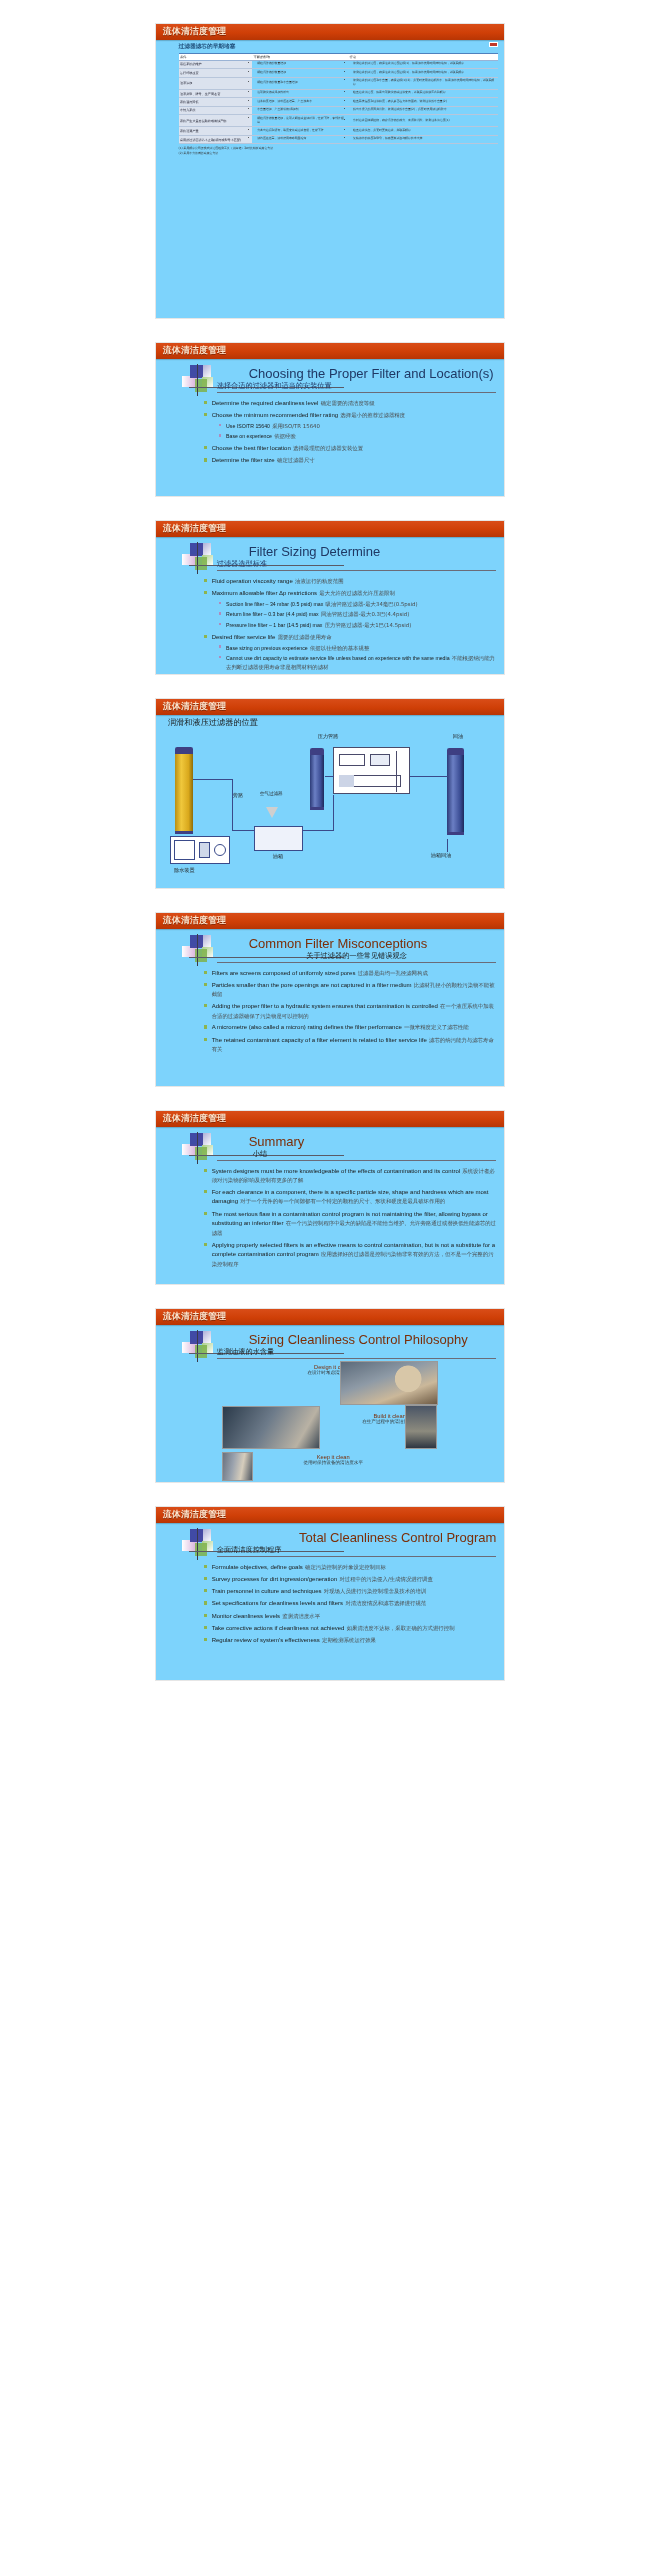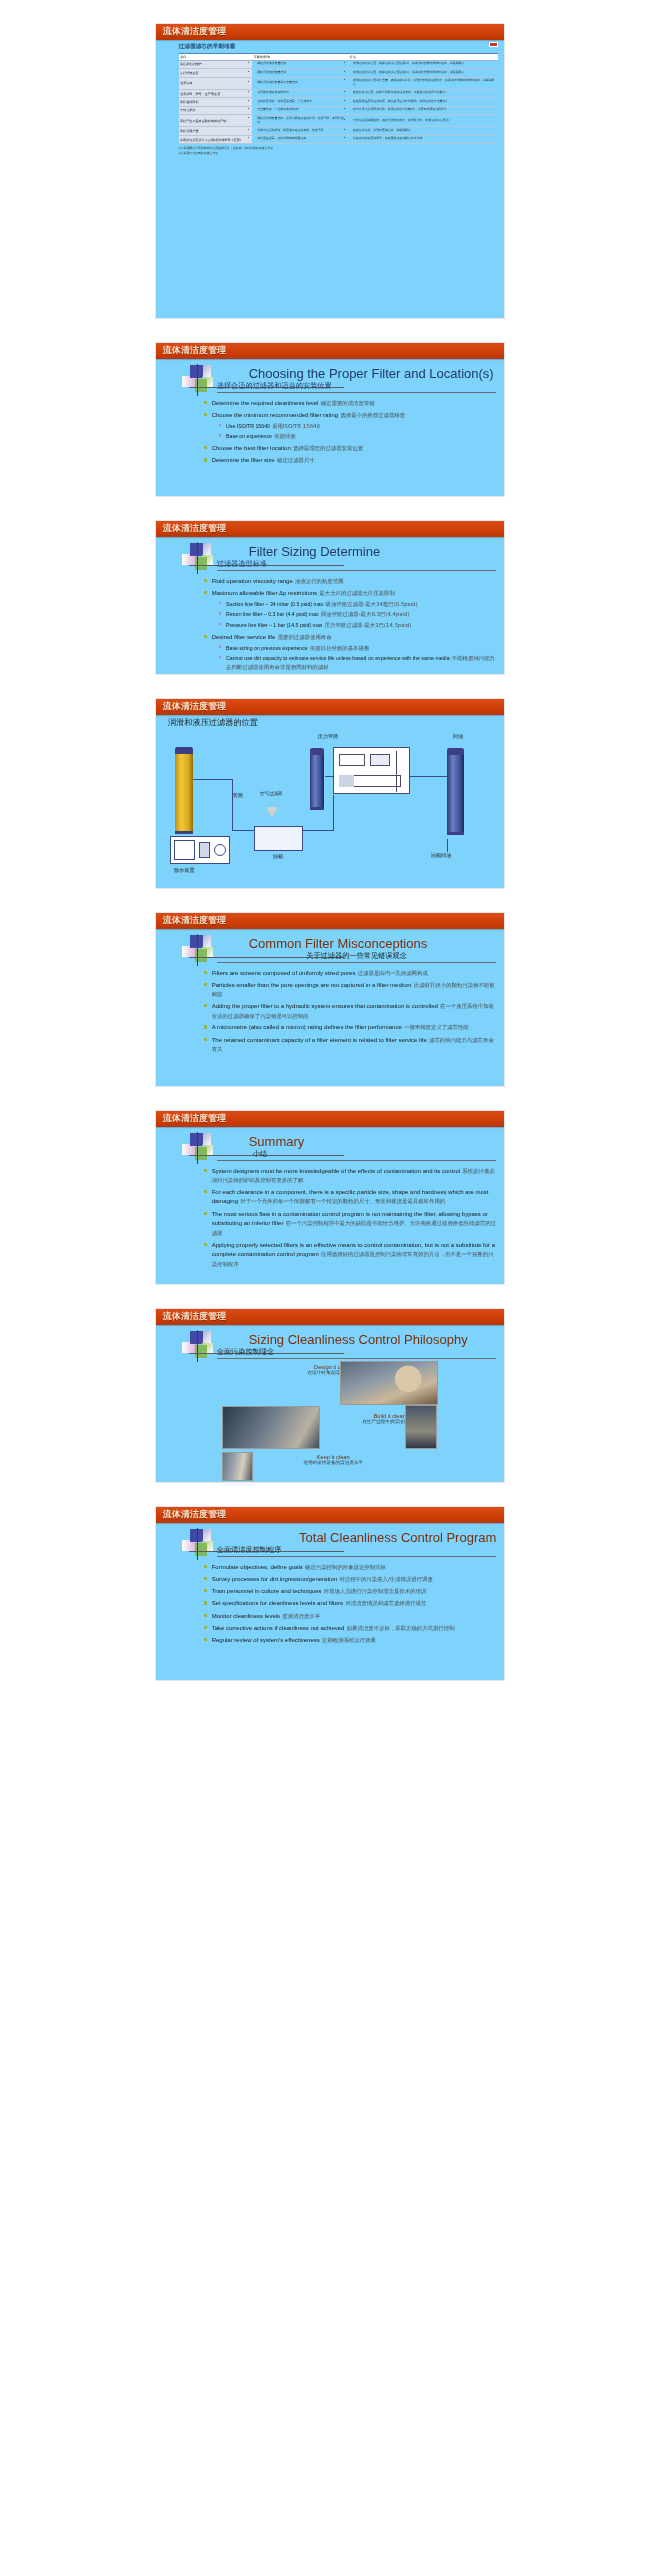"全面污染控制理念" div.title-zh { text: 全面污染控制理念 -> 监测油液的水含量 }
